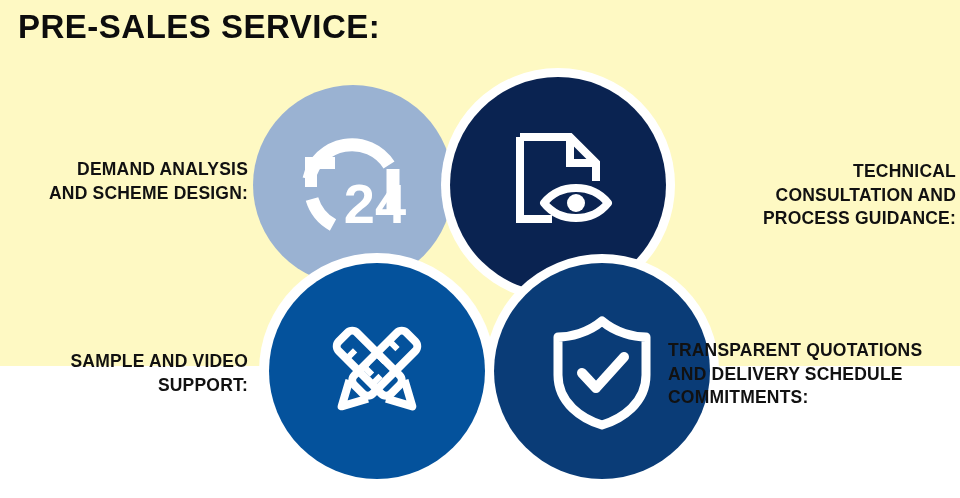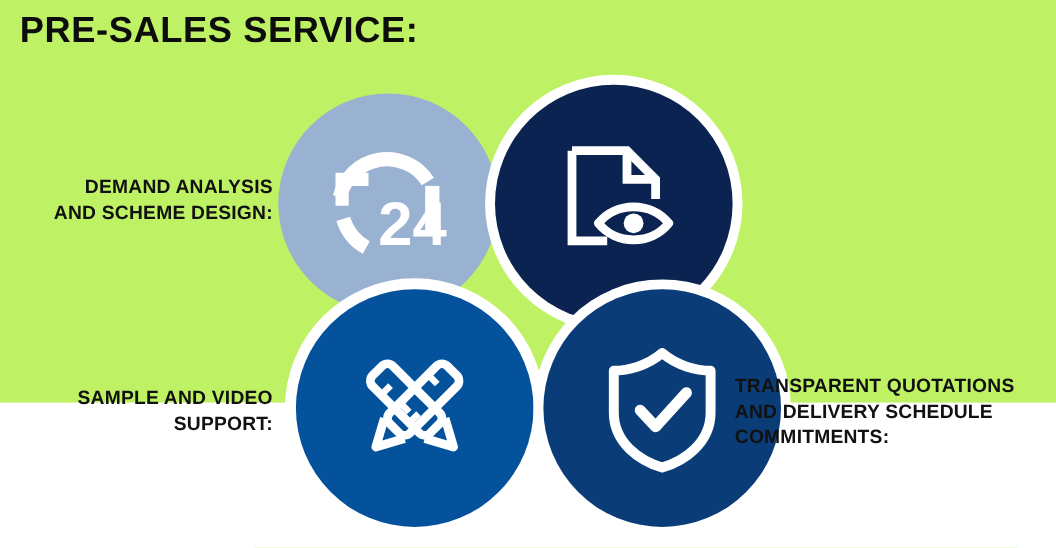"PRE-SALES SERVICE:" .page { background: #bef264 -> #fef9c3 }
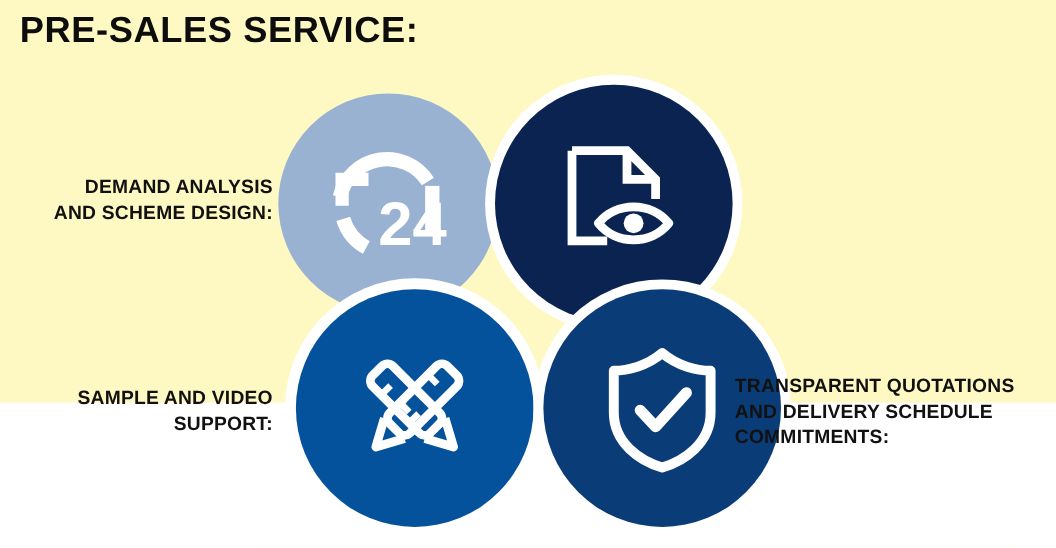"TECHNICAL" div.label { html: none -> <div>TECHNICAL CONSULTATION AND PROCESS GUIDANCE:</div> }
